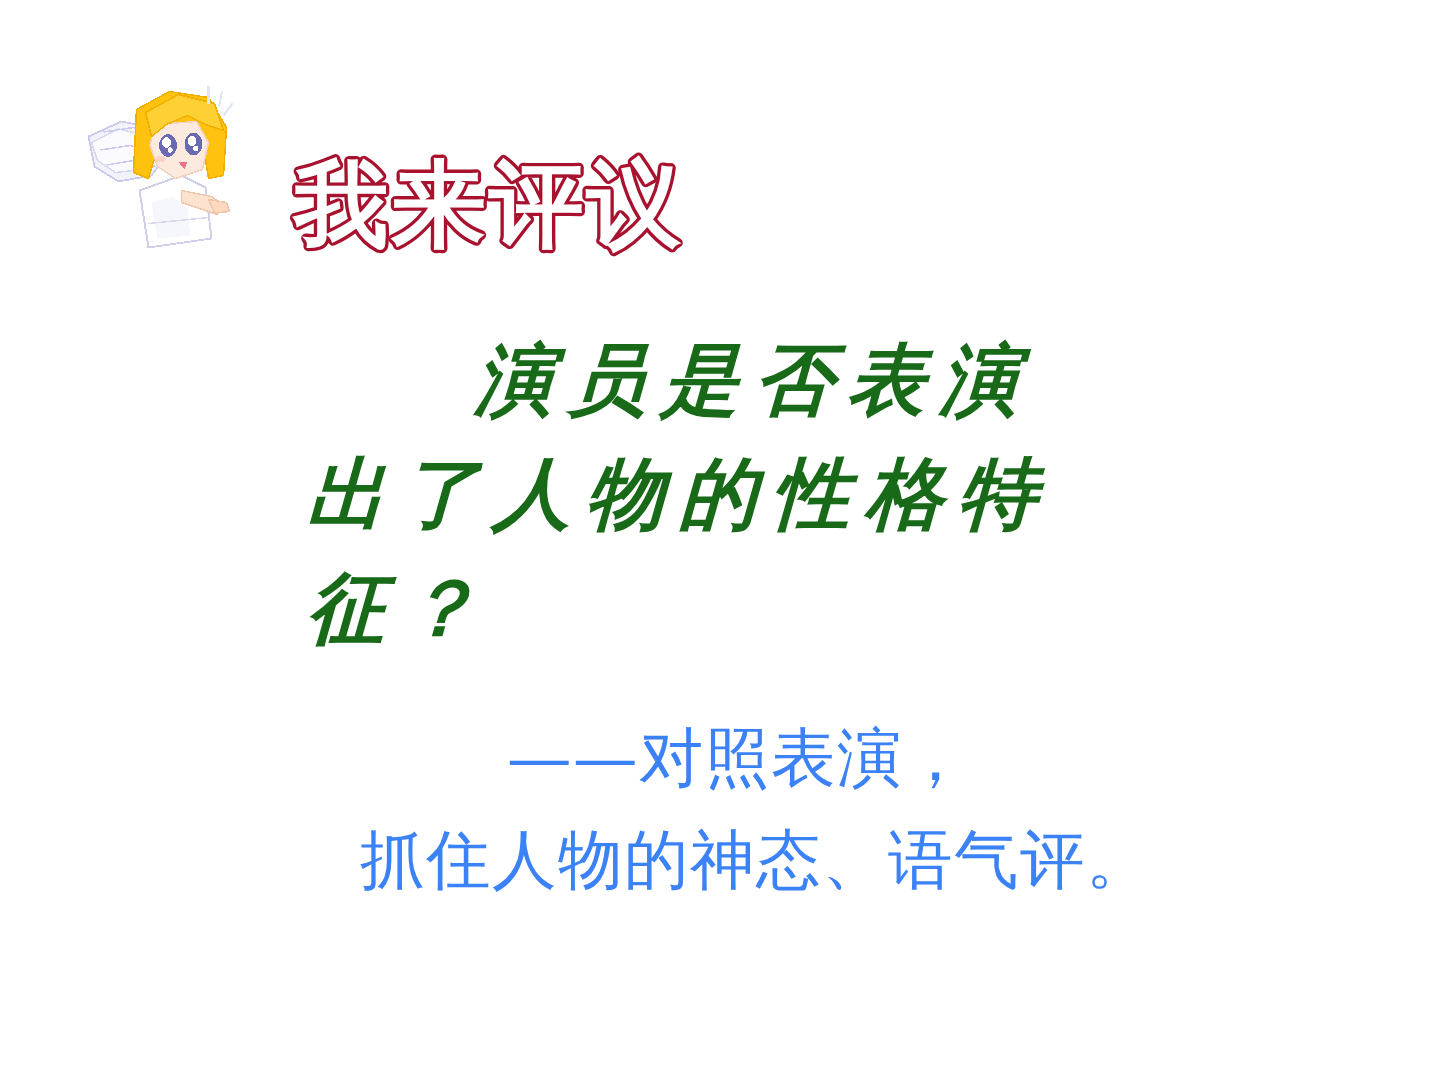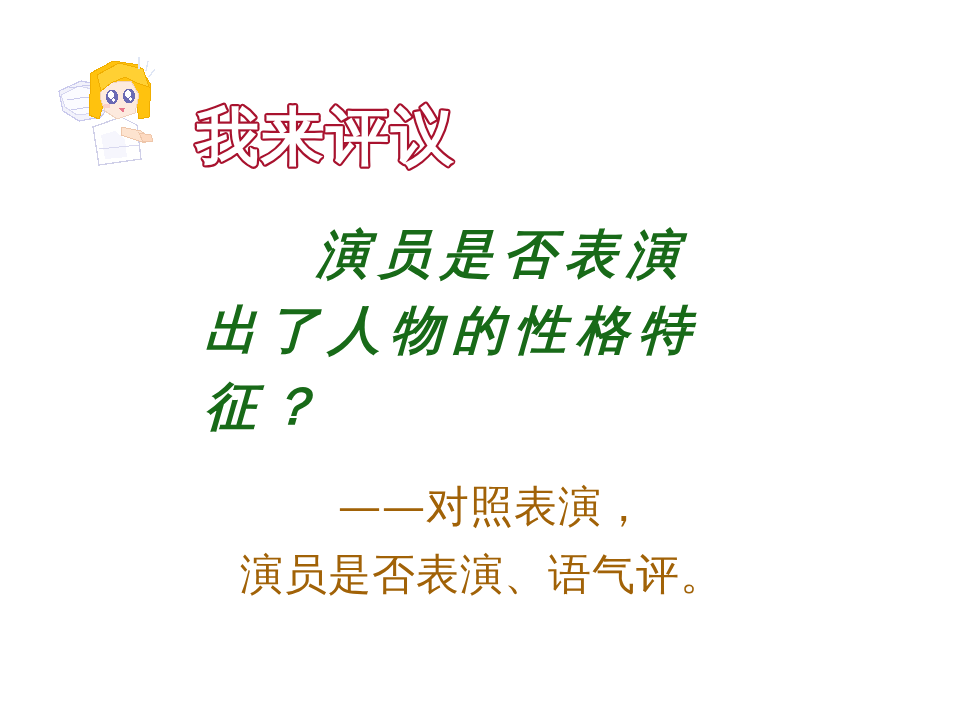"——对照表演，" .purple-line { color: #a16207 -> #3b82f6 }
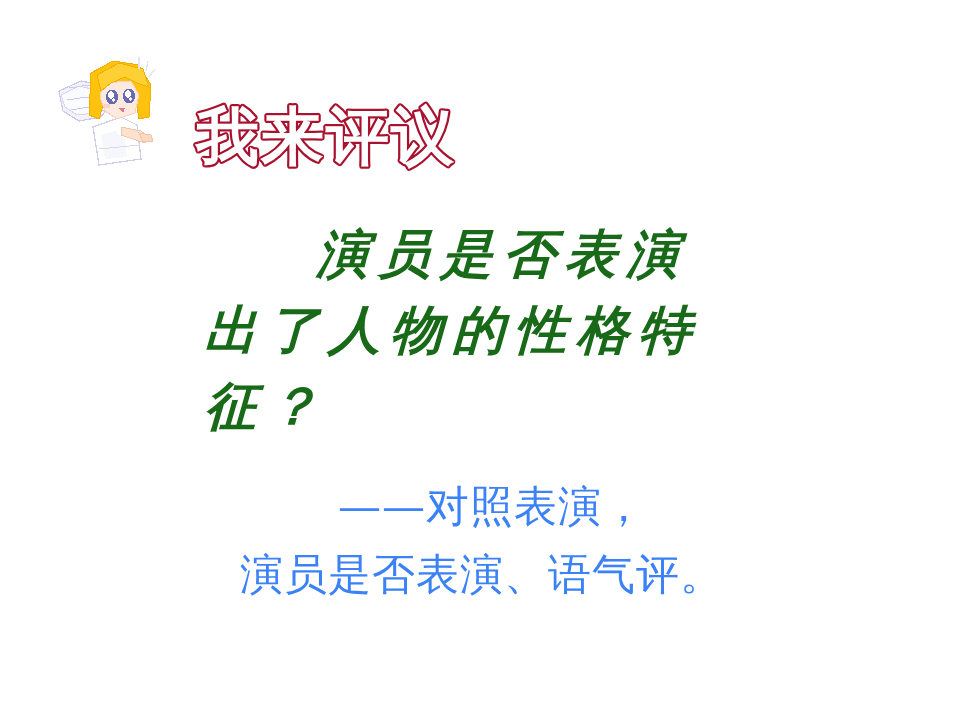"演员是否表演、语气评。" div.purple-line { text: 演员是否表演 -> 抓住人物的神态 }
